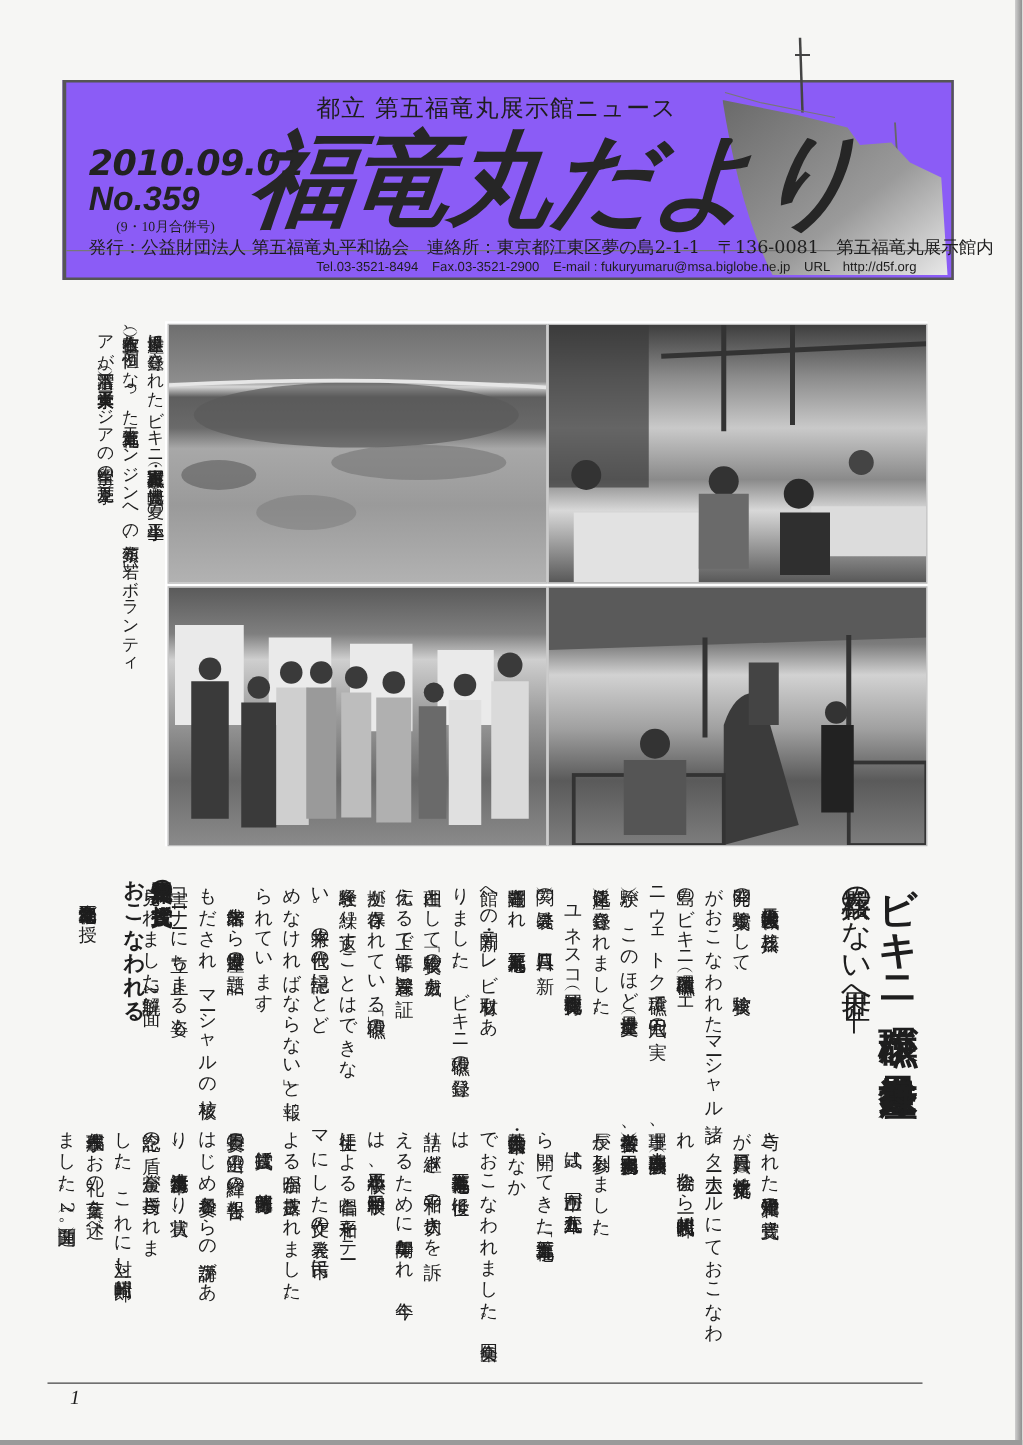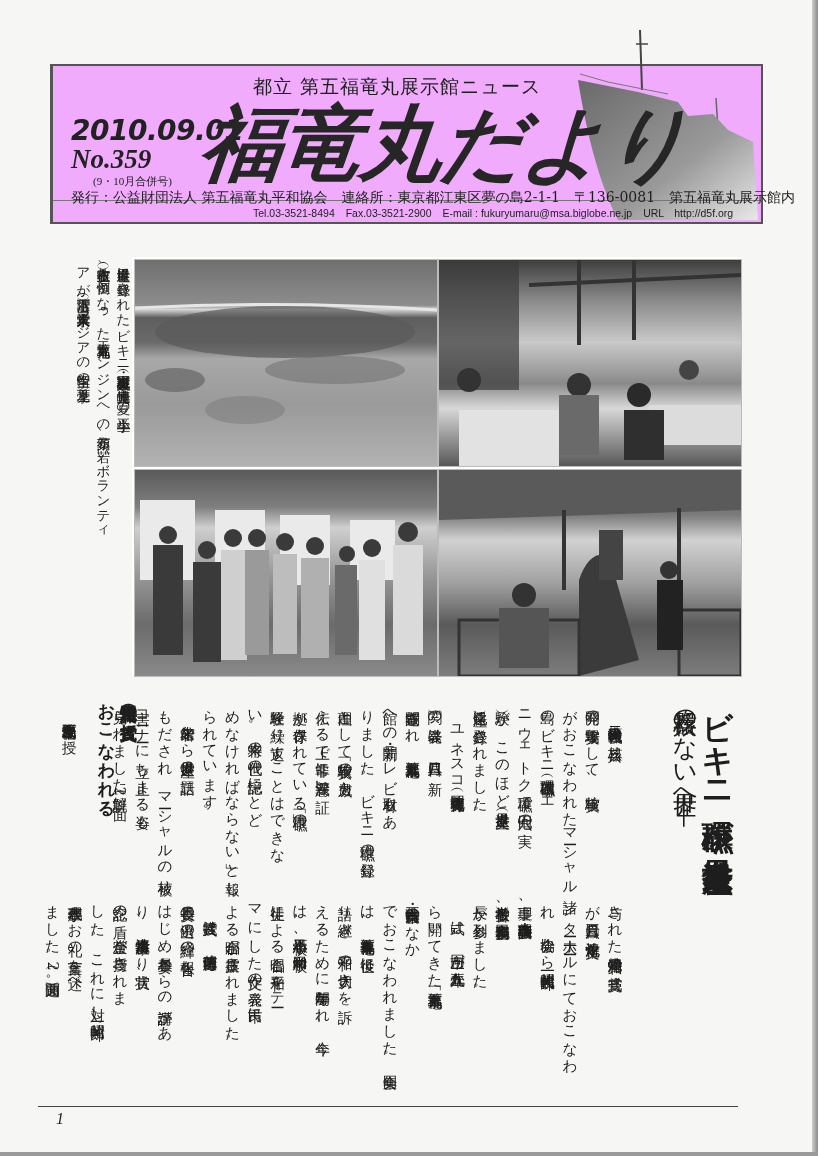"都立 第五福竜丸展示館ニュース" .masthead { background: #f0abfc -> #8b5cf6 }
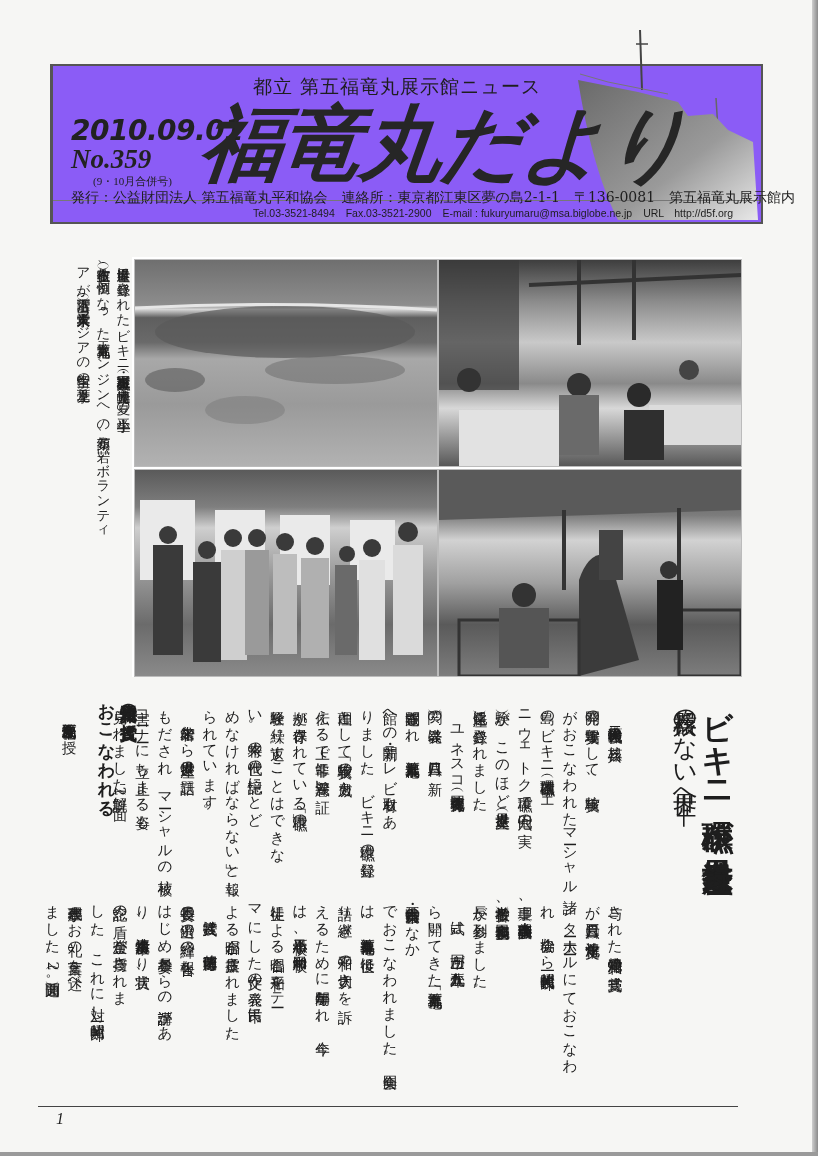"No.359" .issue-no { font-family: Liberation Serif, serif -> Liberation Sans, sans-serif }
